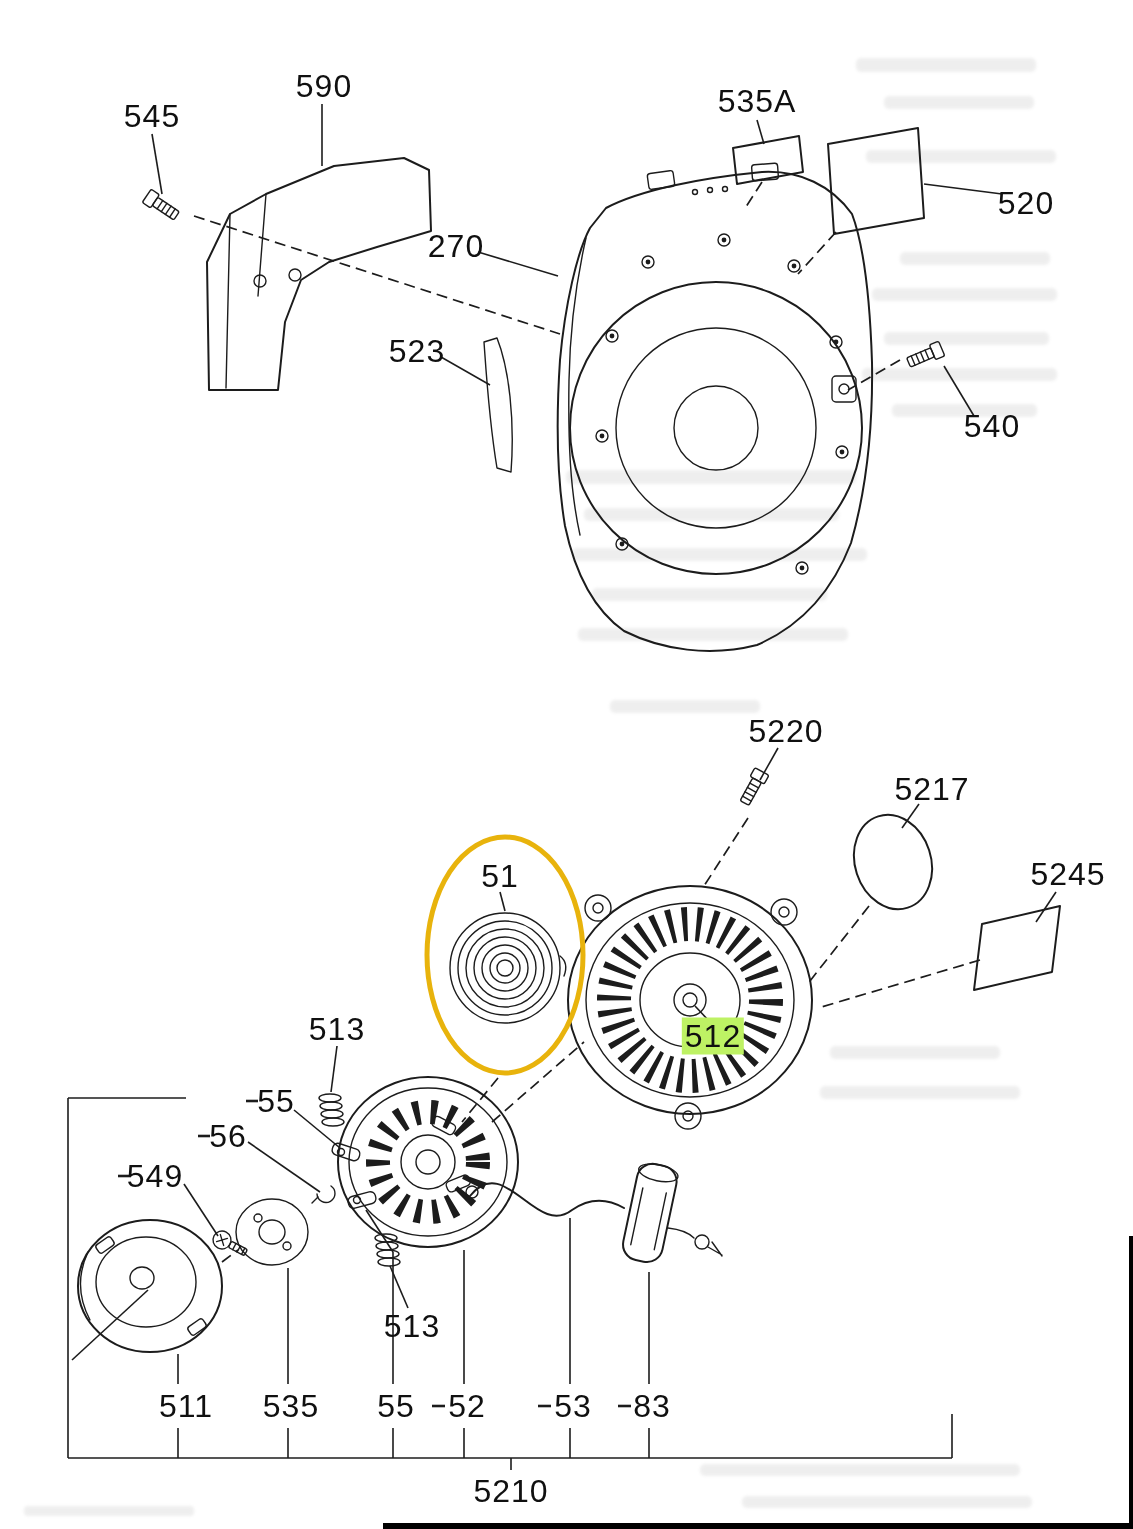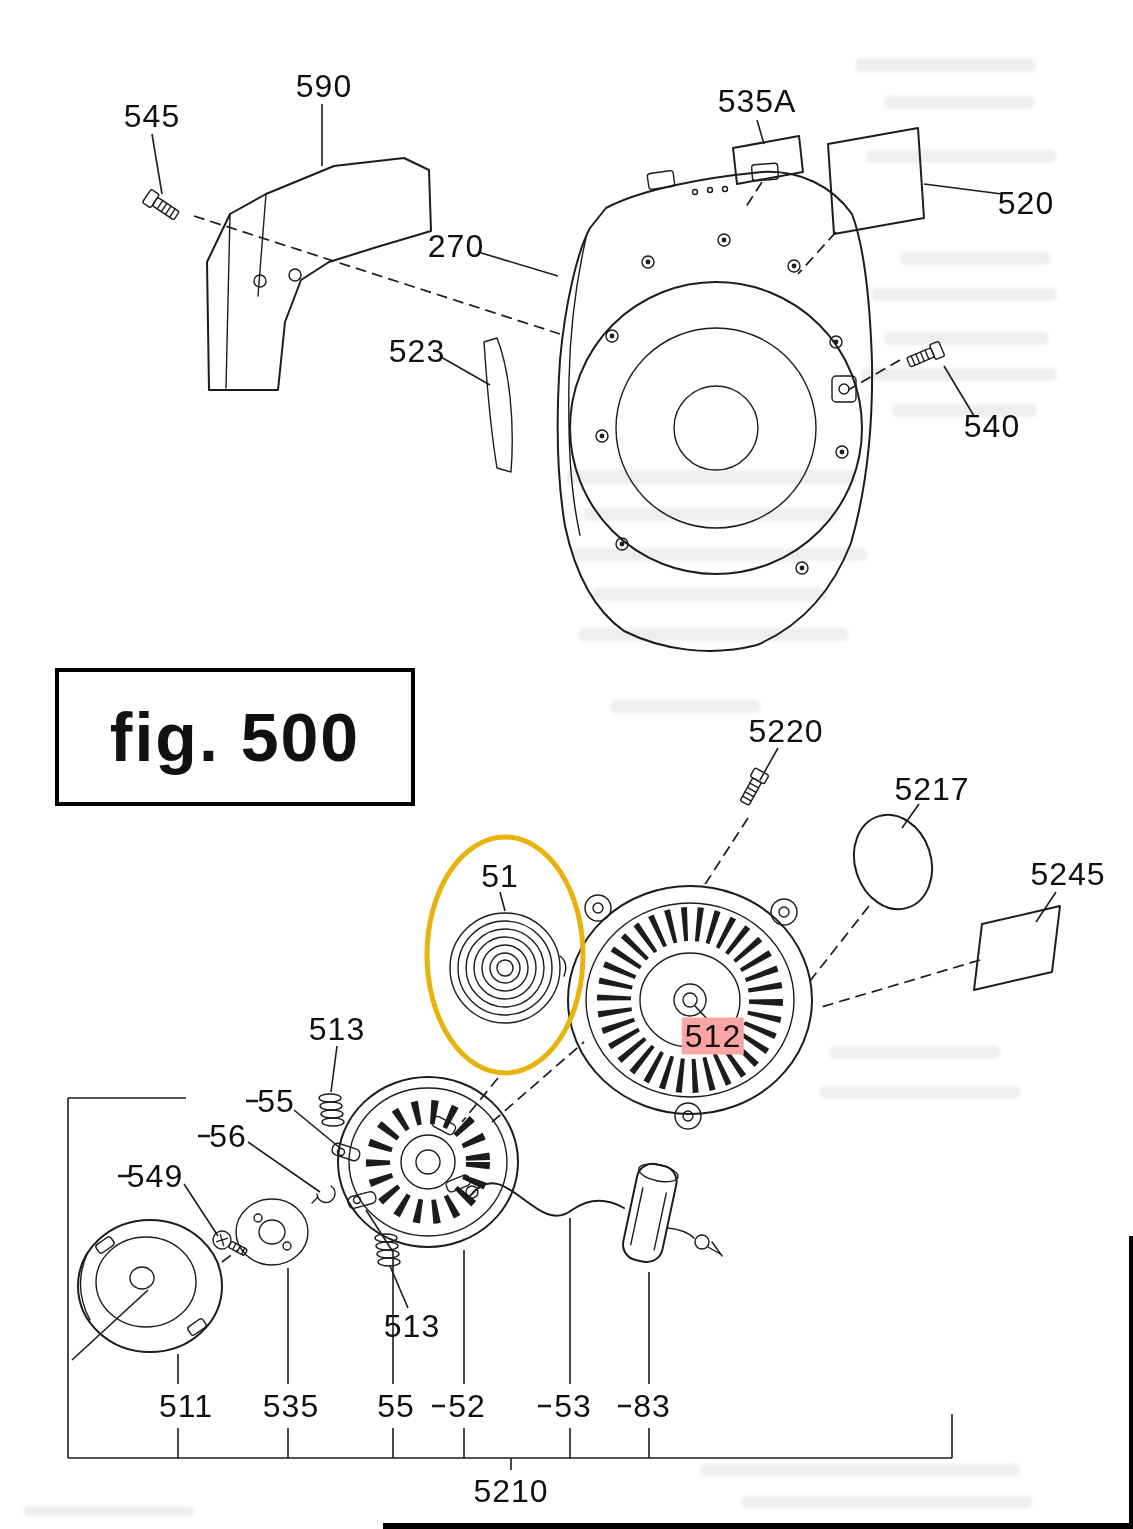"fig. 500" div.fig-box { html: <div> <span>fig. 500</span> </div> -> none }
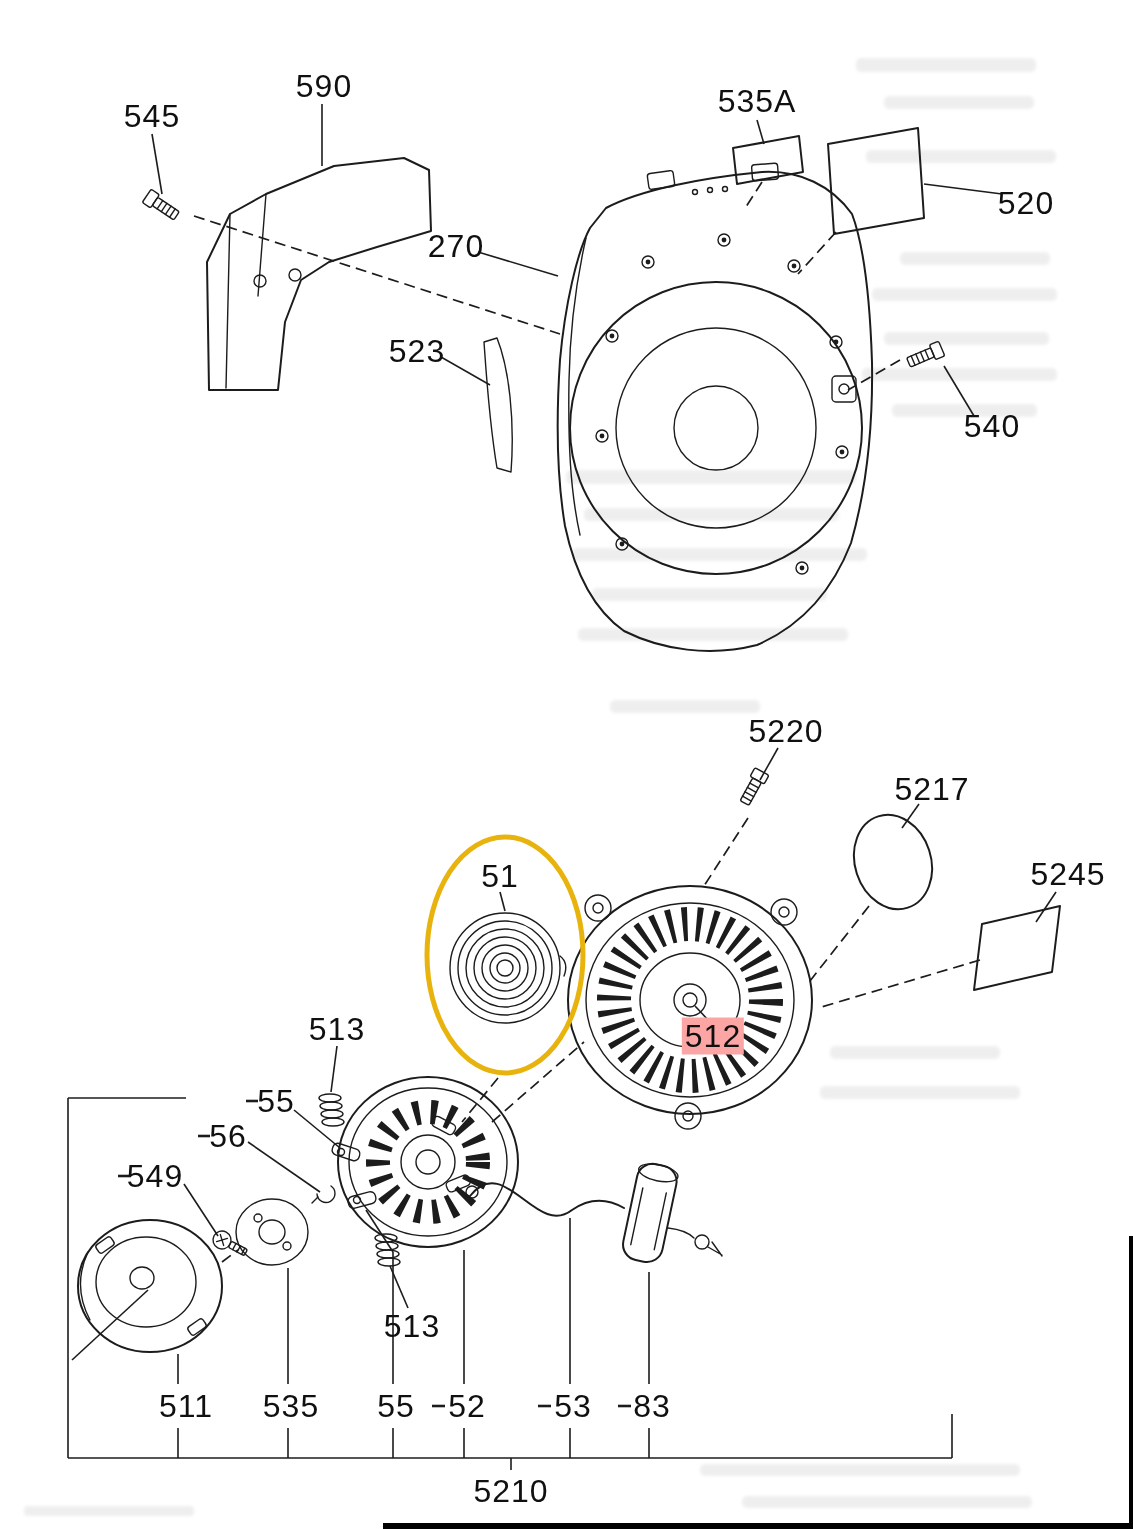"512" .lbl.onpart { background: #fca5a5 -> #bef264 }
